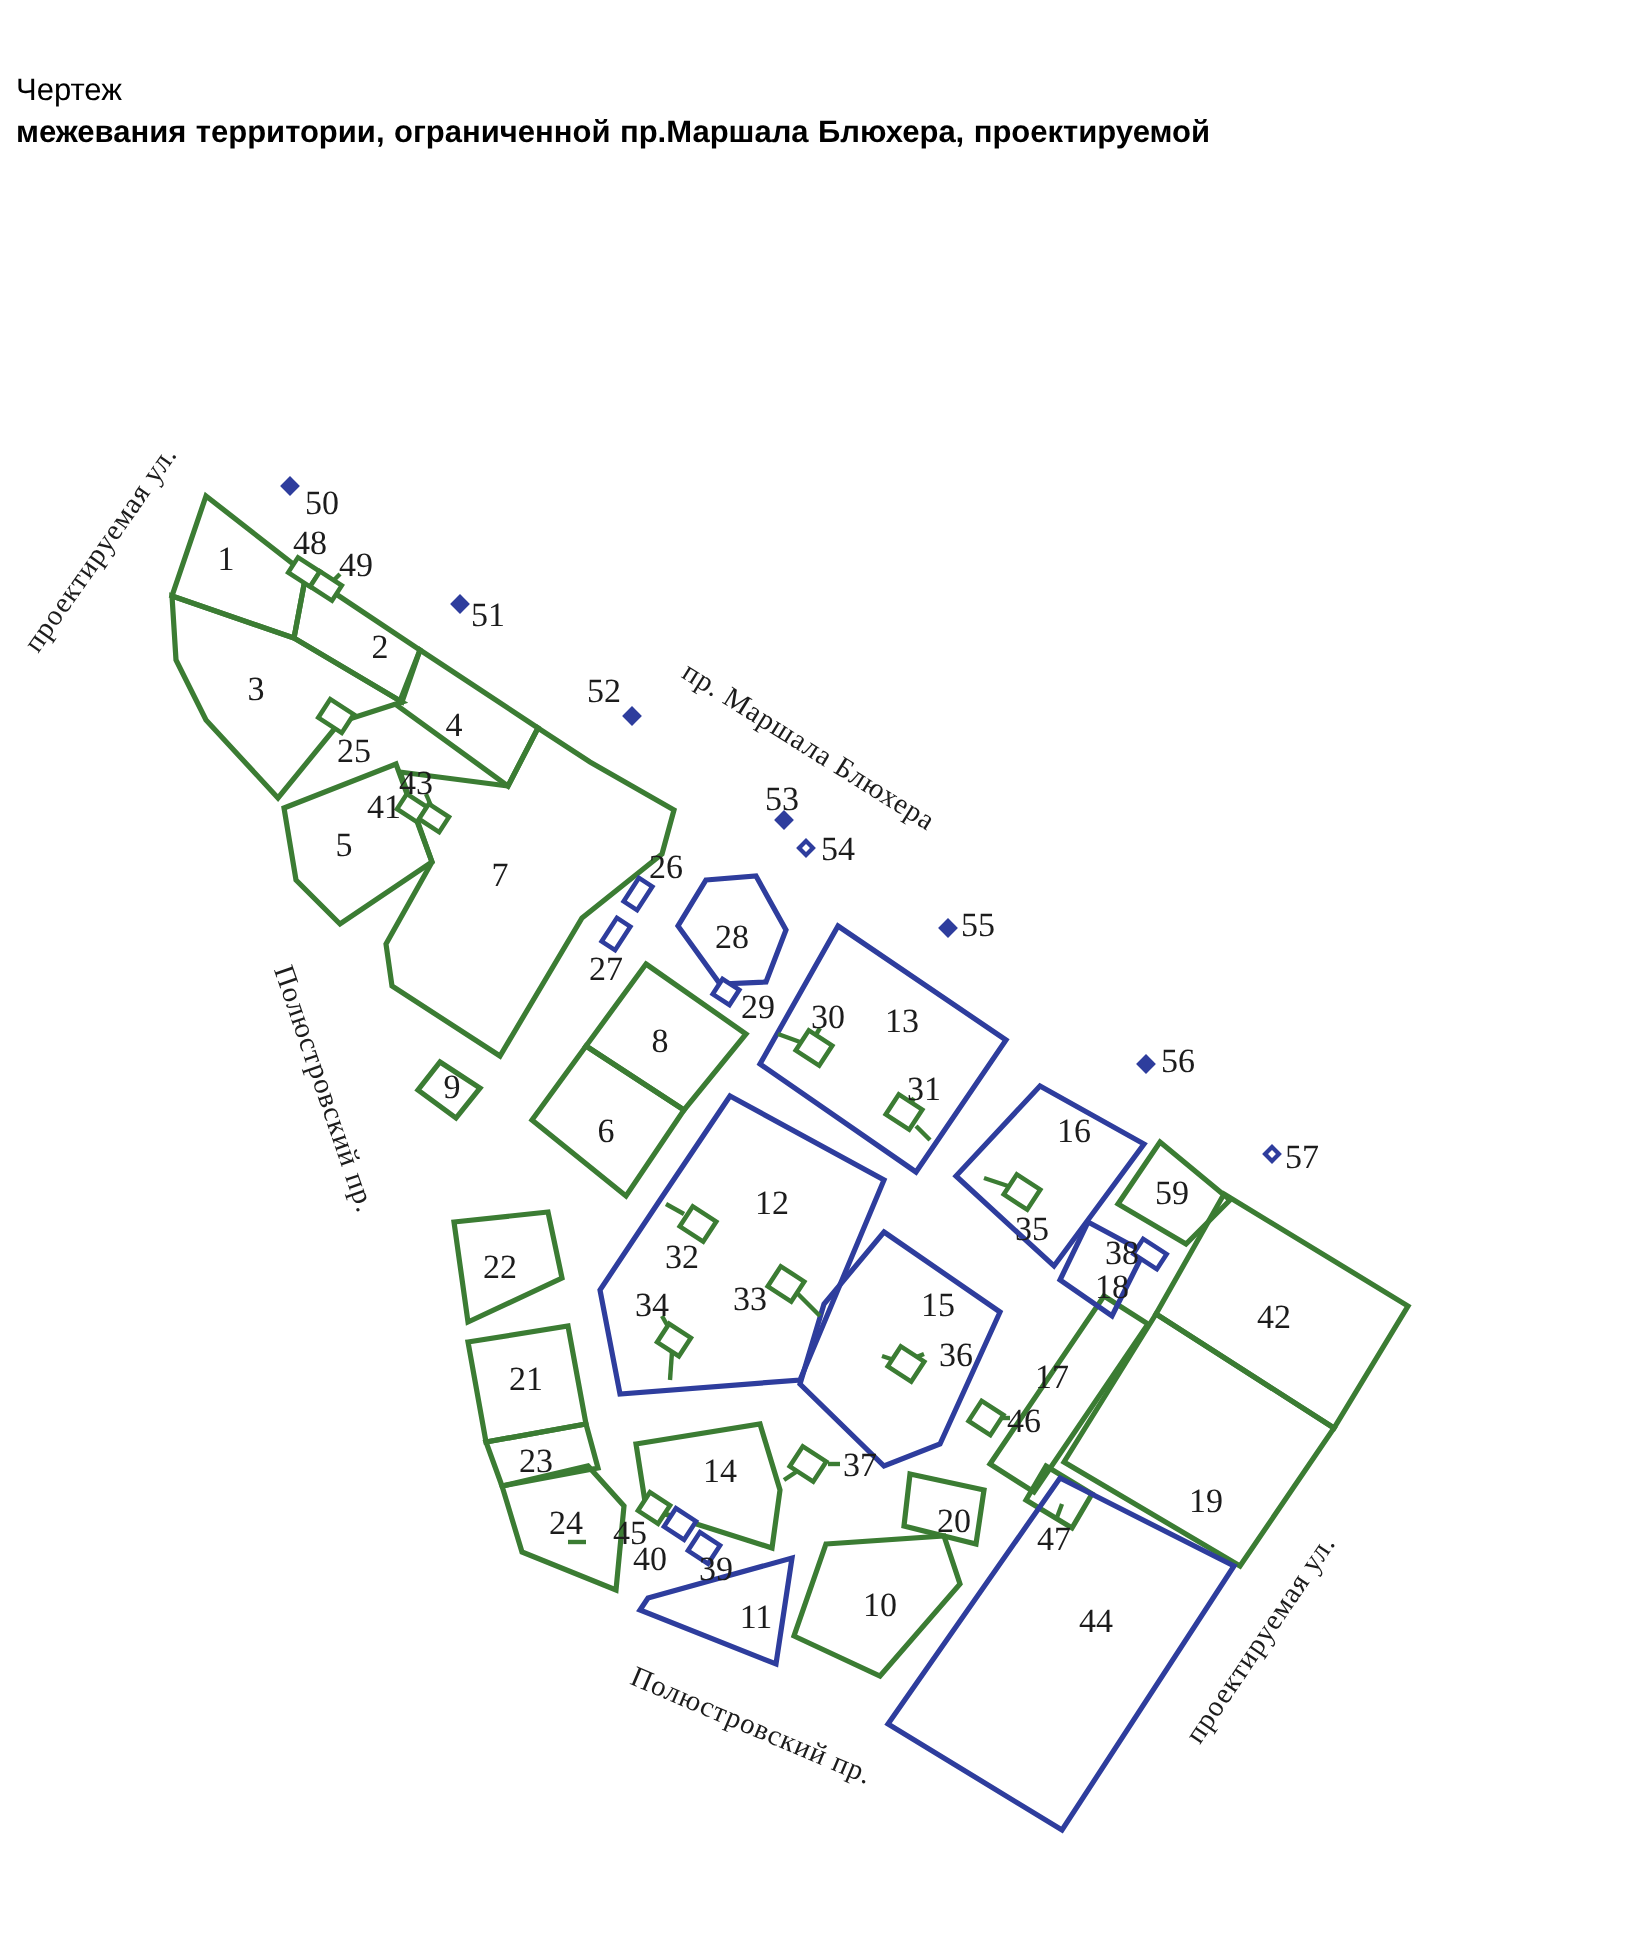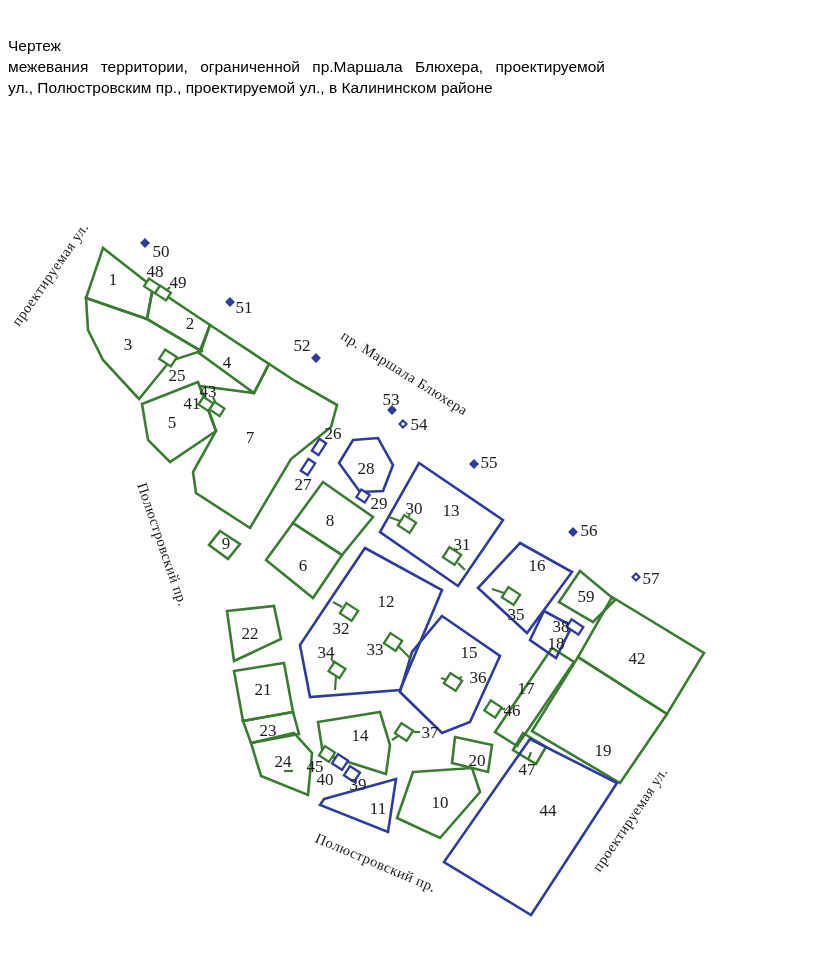"межевания территории, ограниченной" #title-block .line.justify { font-weight: none -> bold }
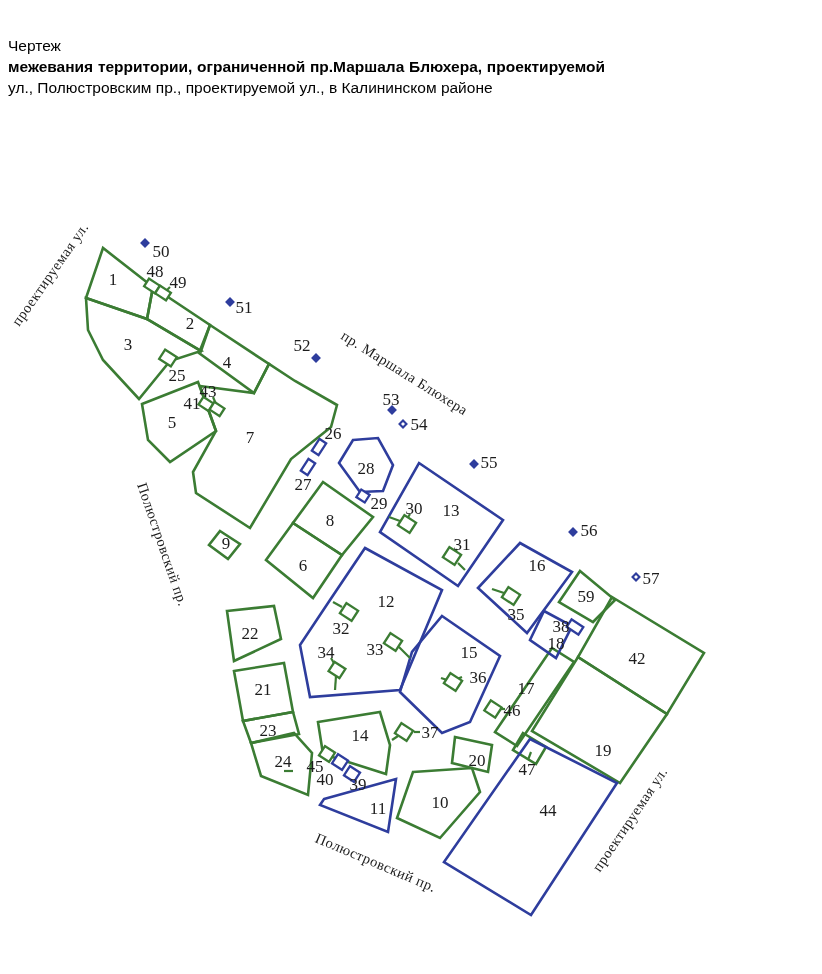"ул., Полюстровским пр., проектируемой" div.line { html: <div>ул., Полюстровским пр., проектируемой ул., в Калининском районе</div> -> none }
